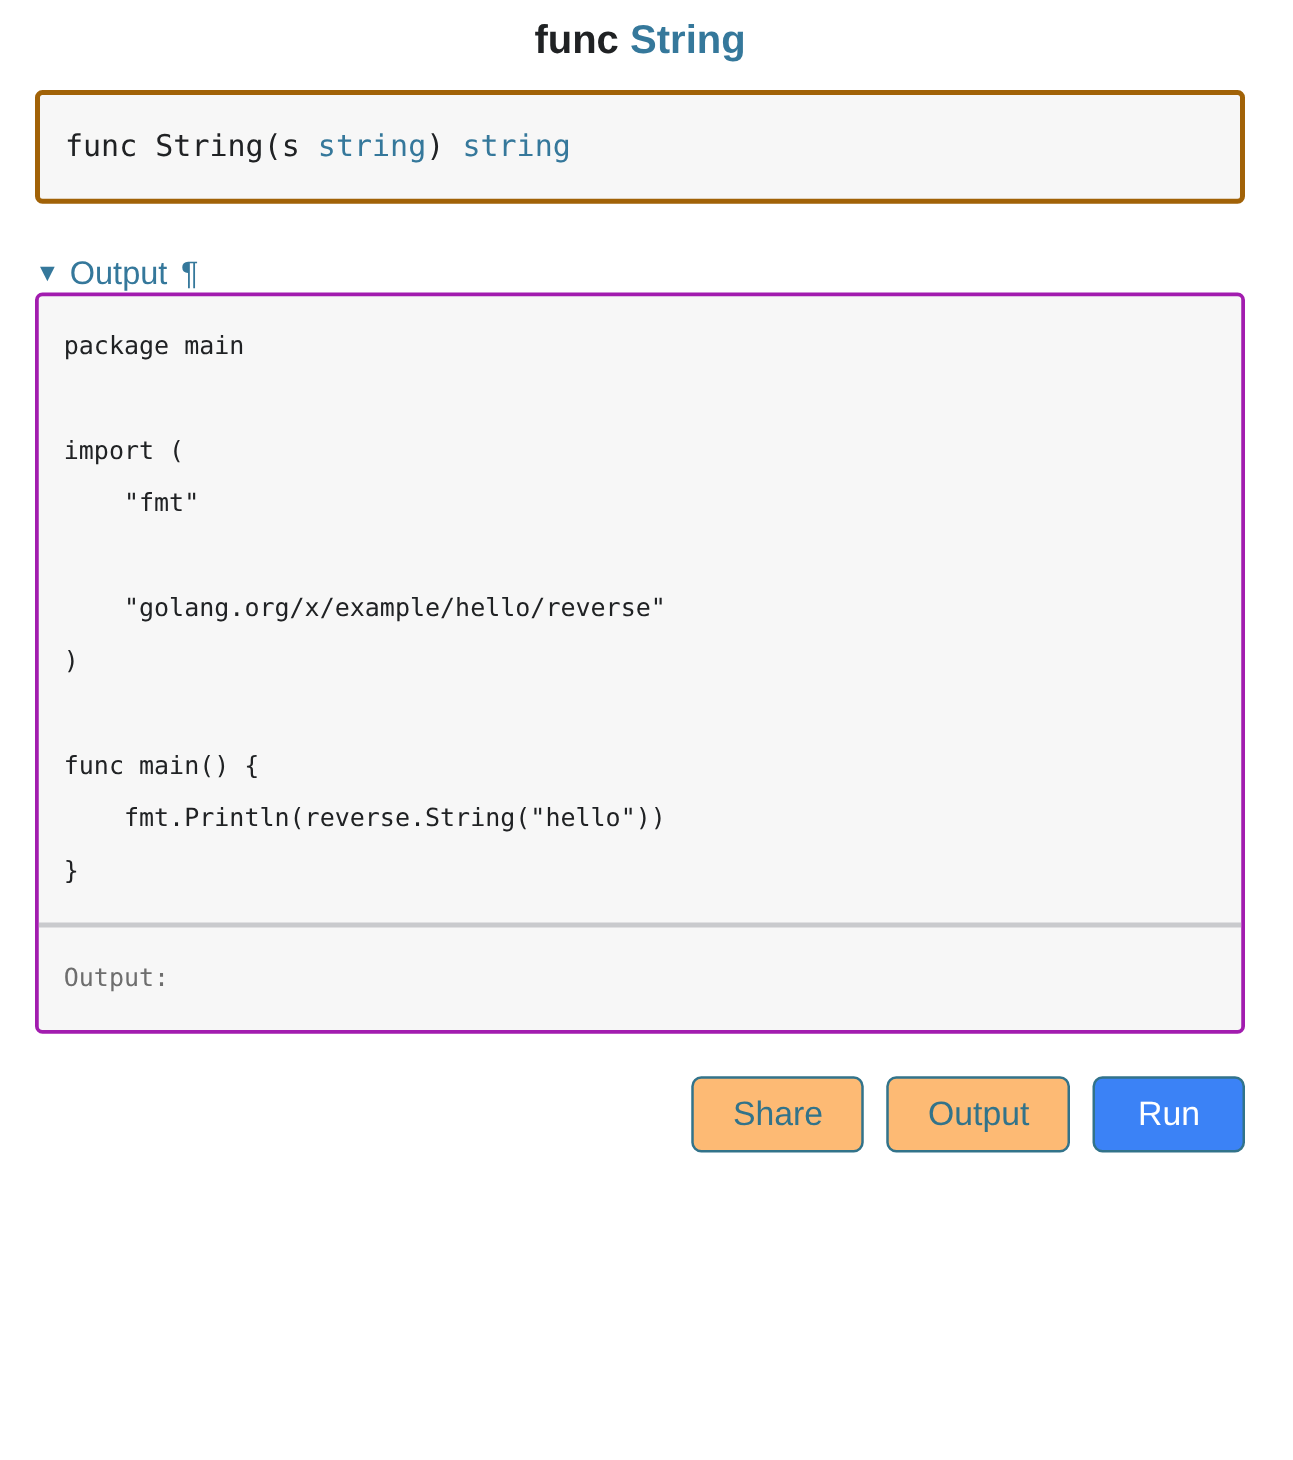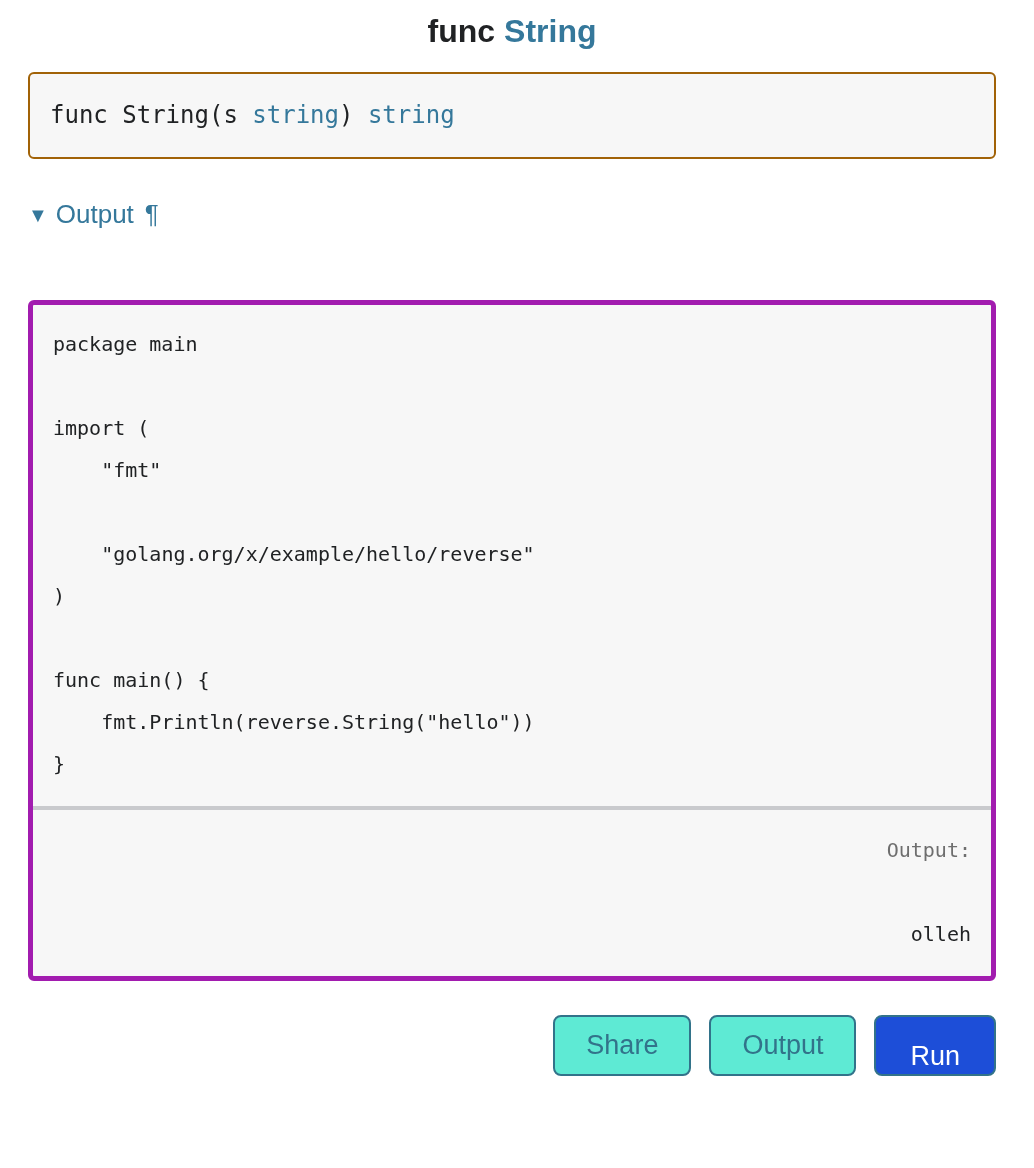"func String(s string) string" .sig-box { border: 2px solid #a16207 -> 4px solid #a16207 }
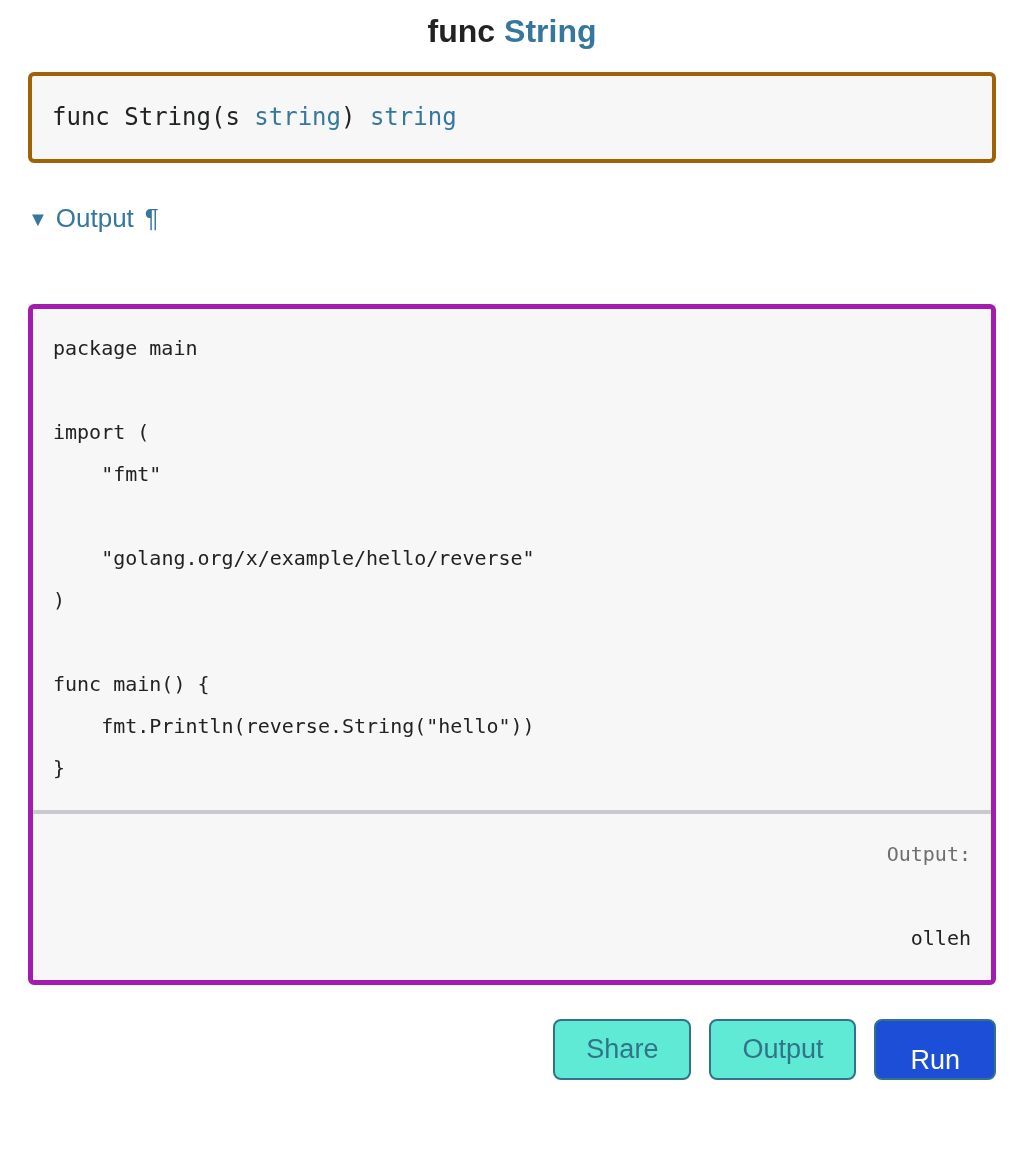"package main" .example-box { border: 5px solid #a21caf -> 3px solid #a21caf; margin-top: 70px -> none }
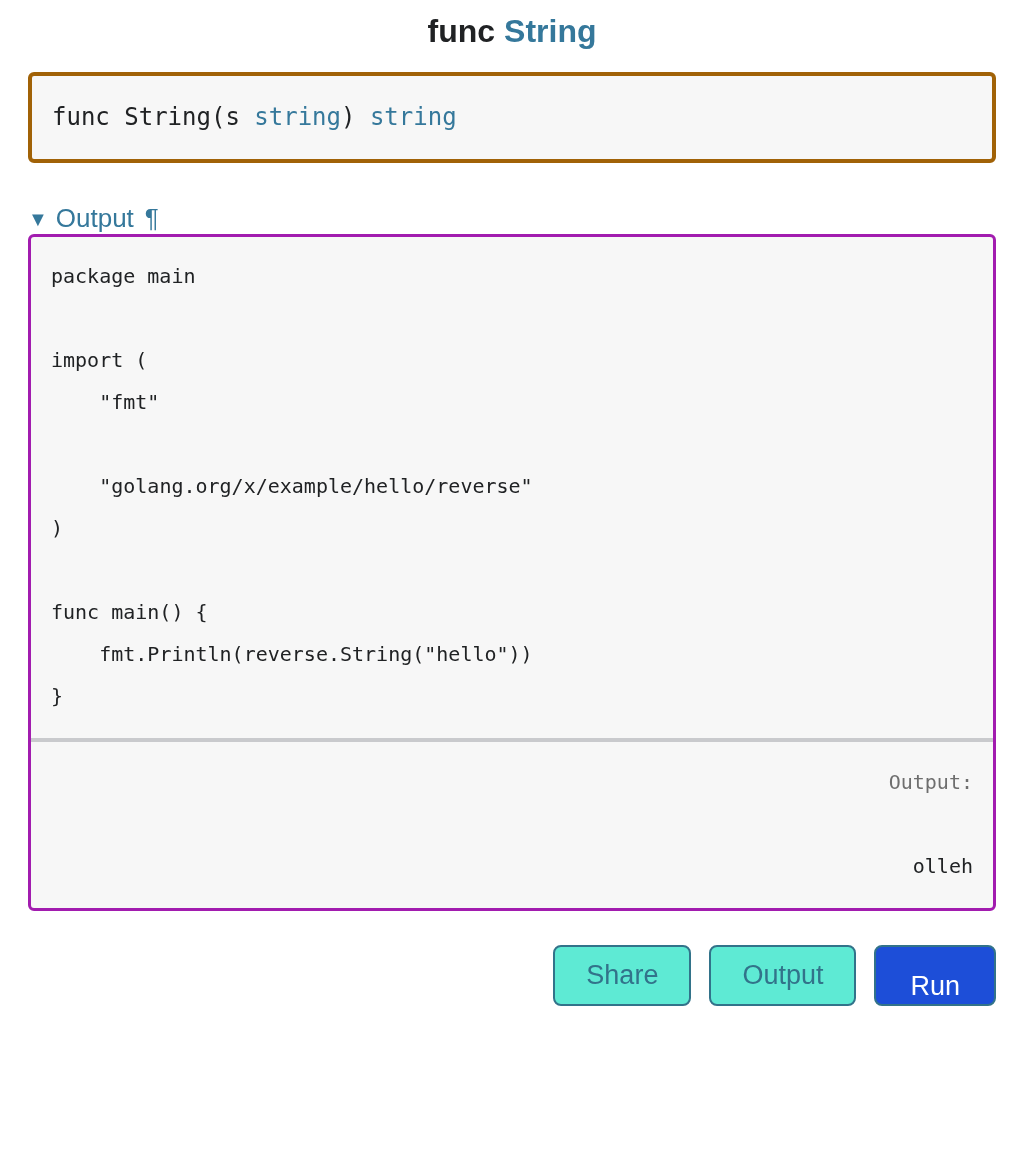"Output:" .output-section { text-align: right -> none }
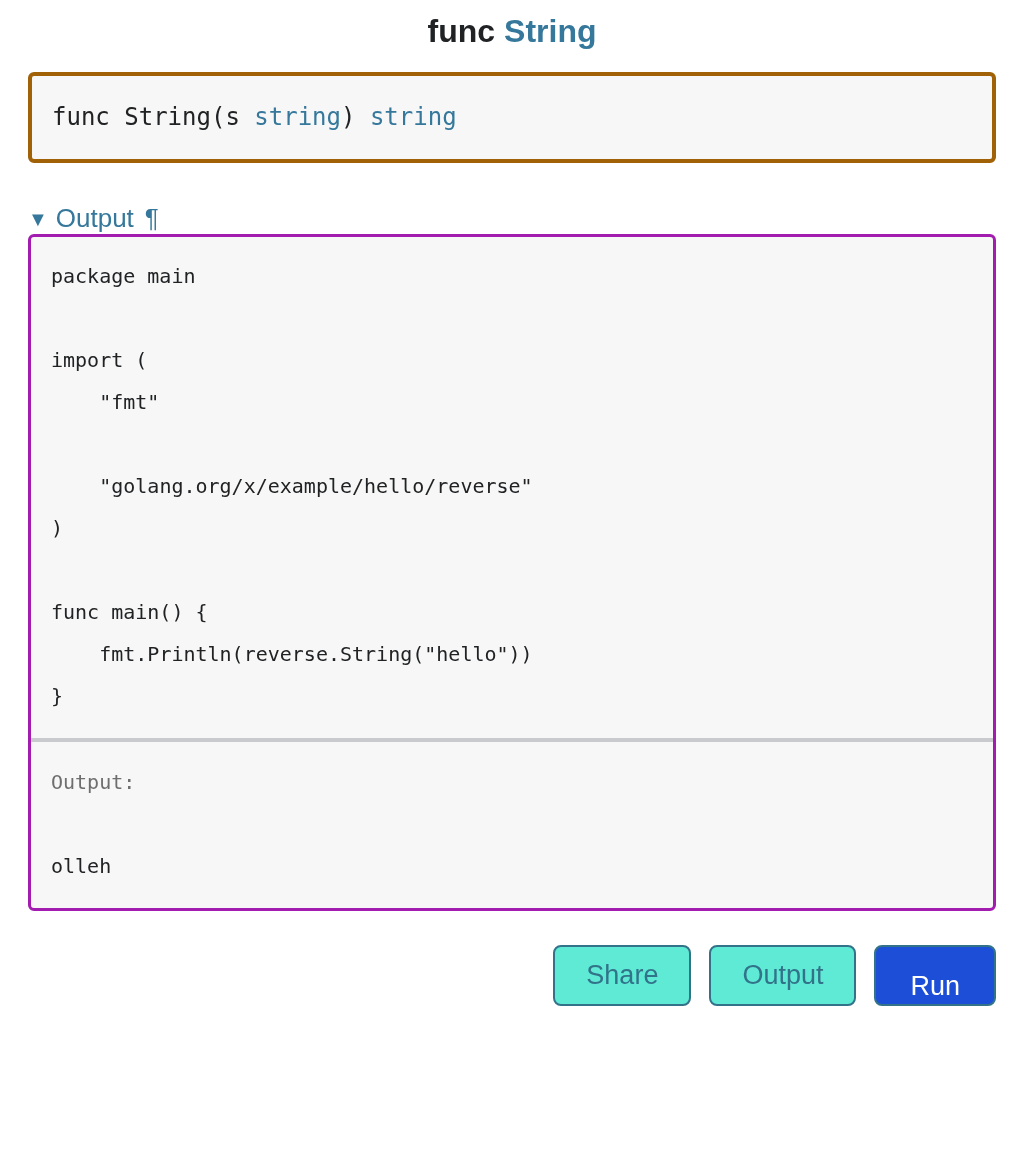"olleh" div.output-value { html: <div>olleh</div> -> none }
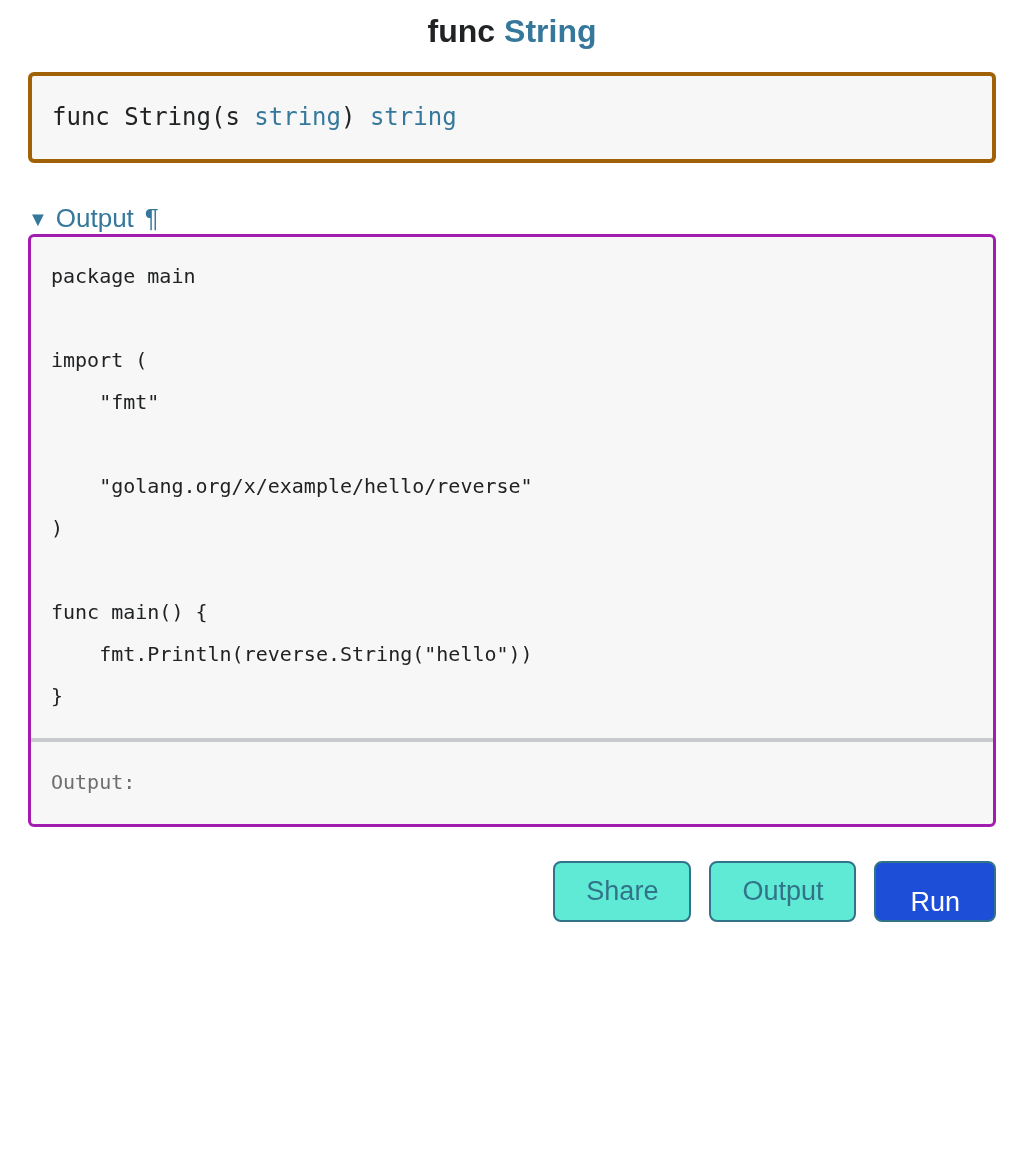"Share" .btn { background: #5eead4 -> #fdba74 }
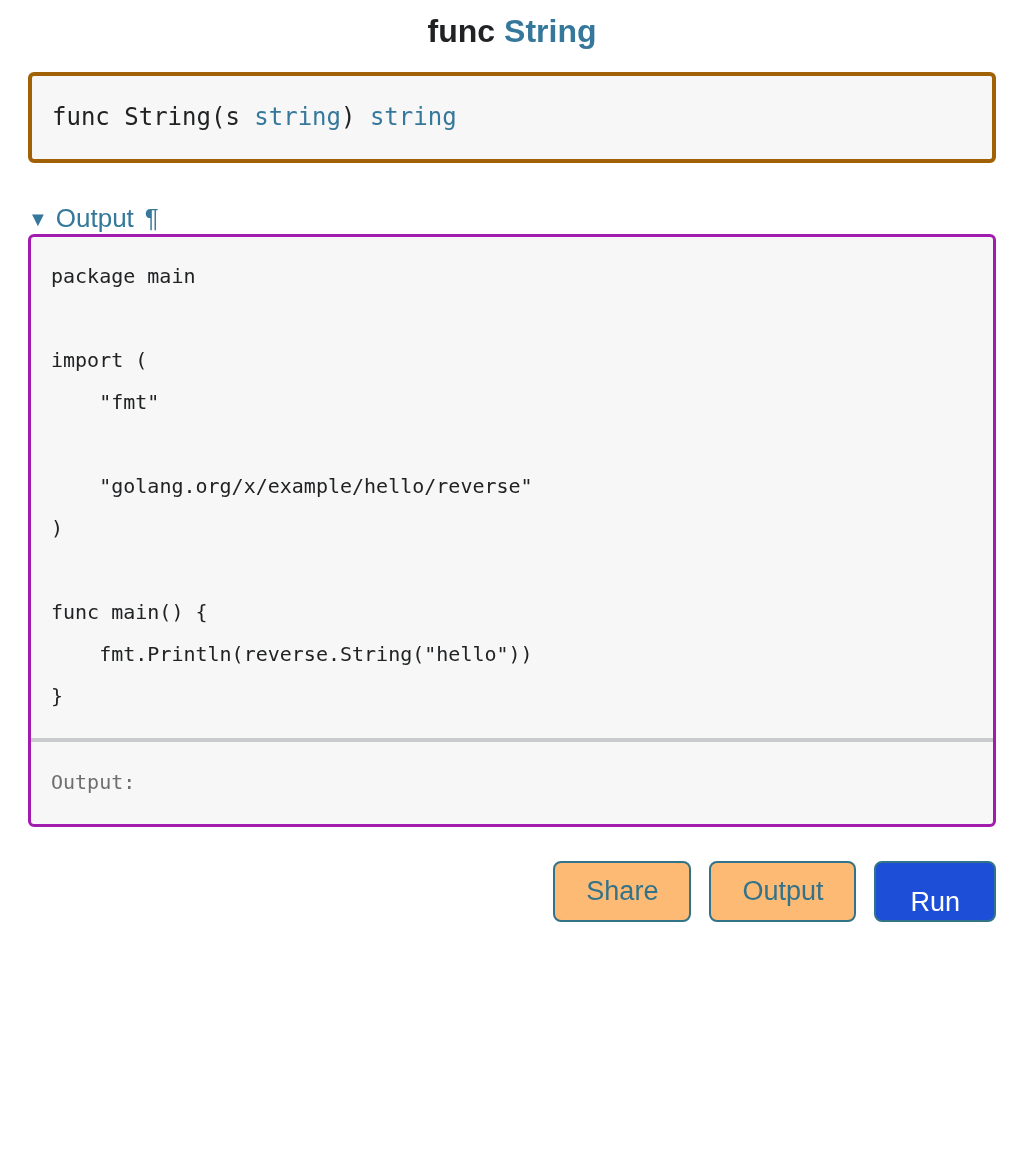"Run" .btn.primary { background: #1d4ed8 -> #3b82f6; padding: 11px 34px -> 0 34px }
